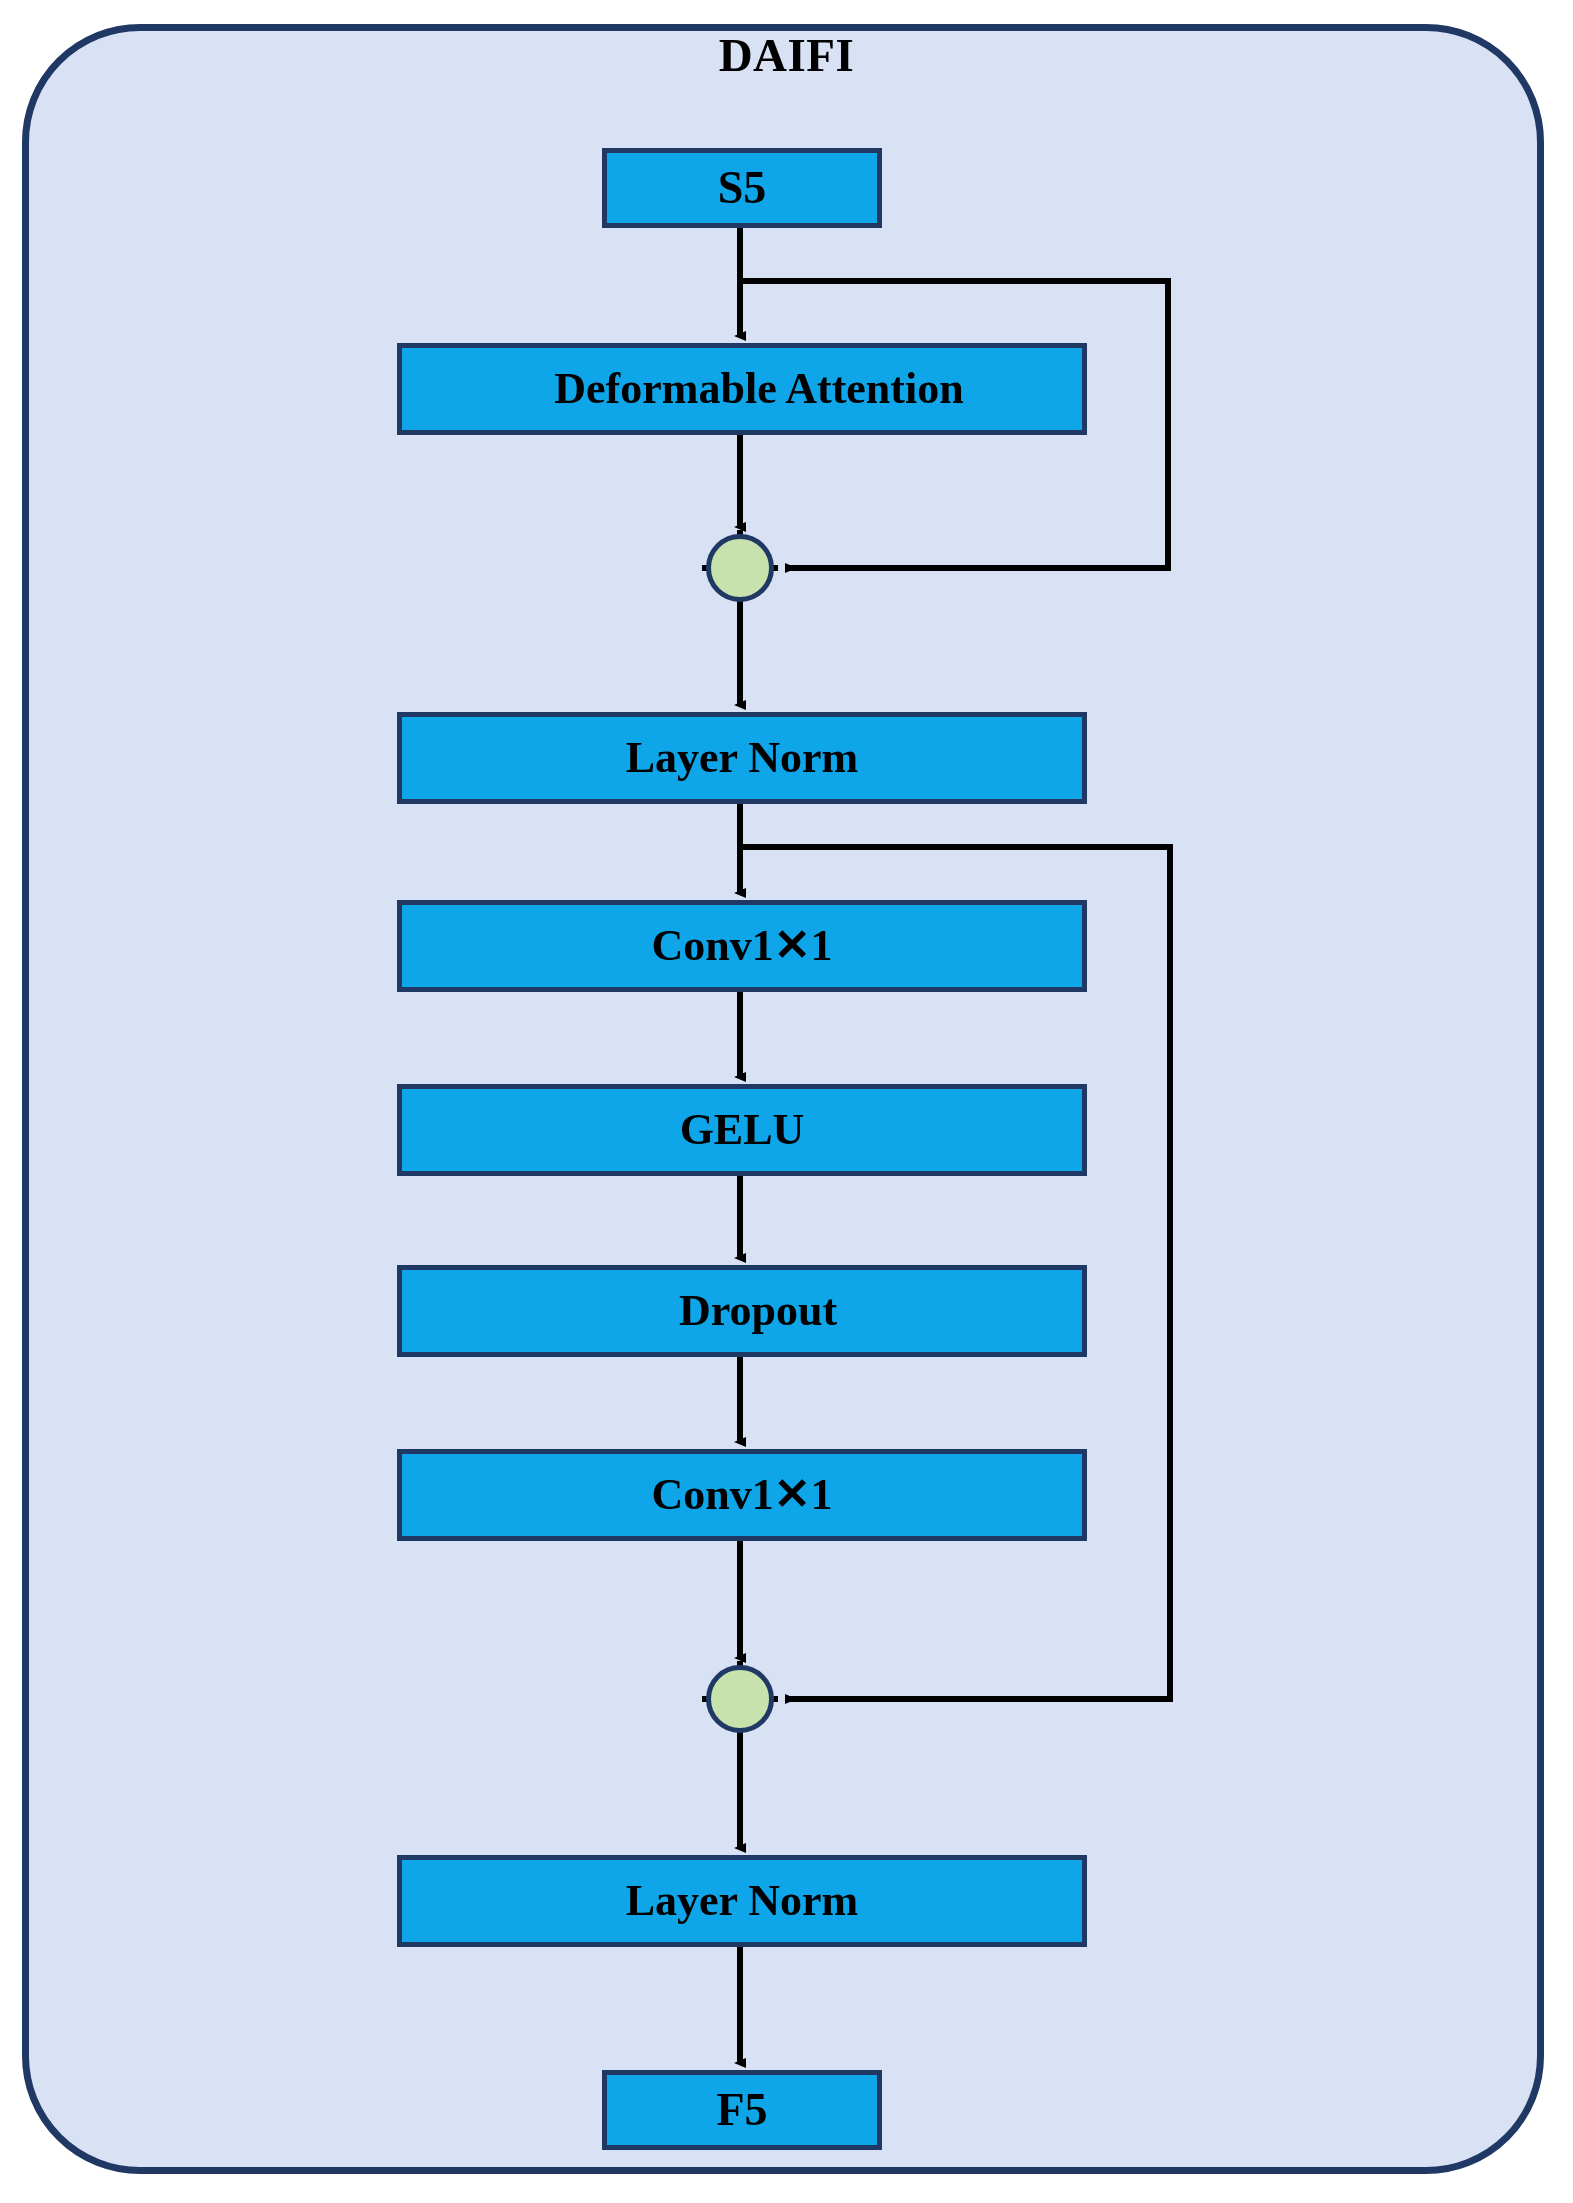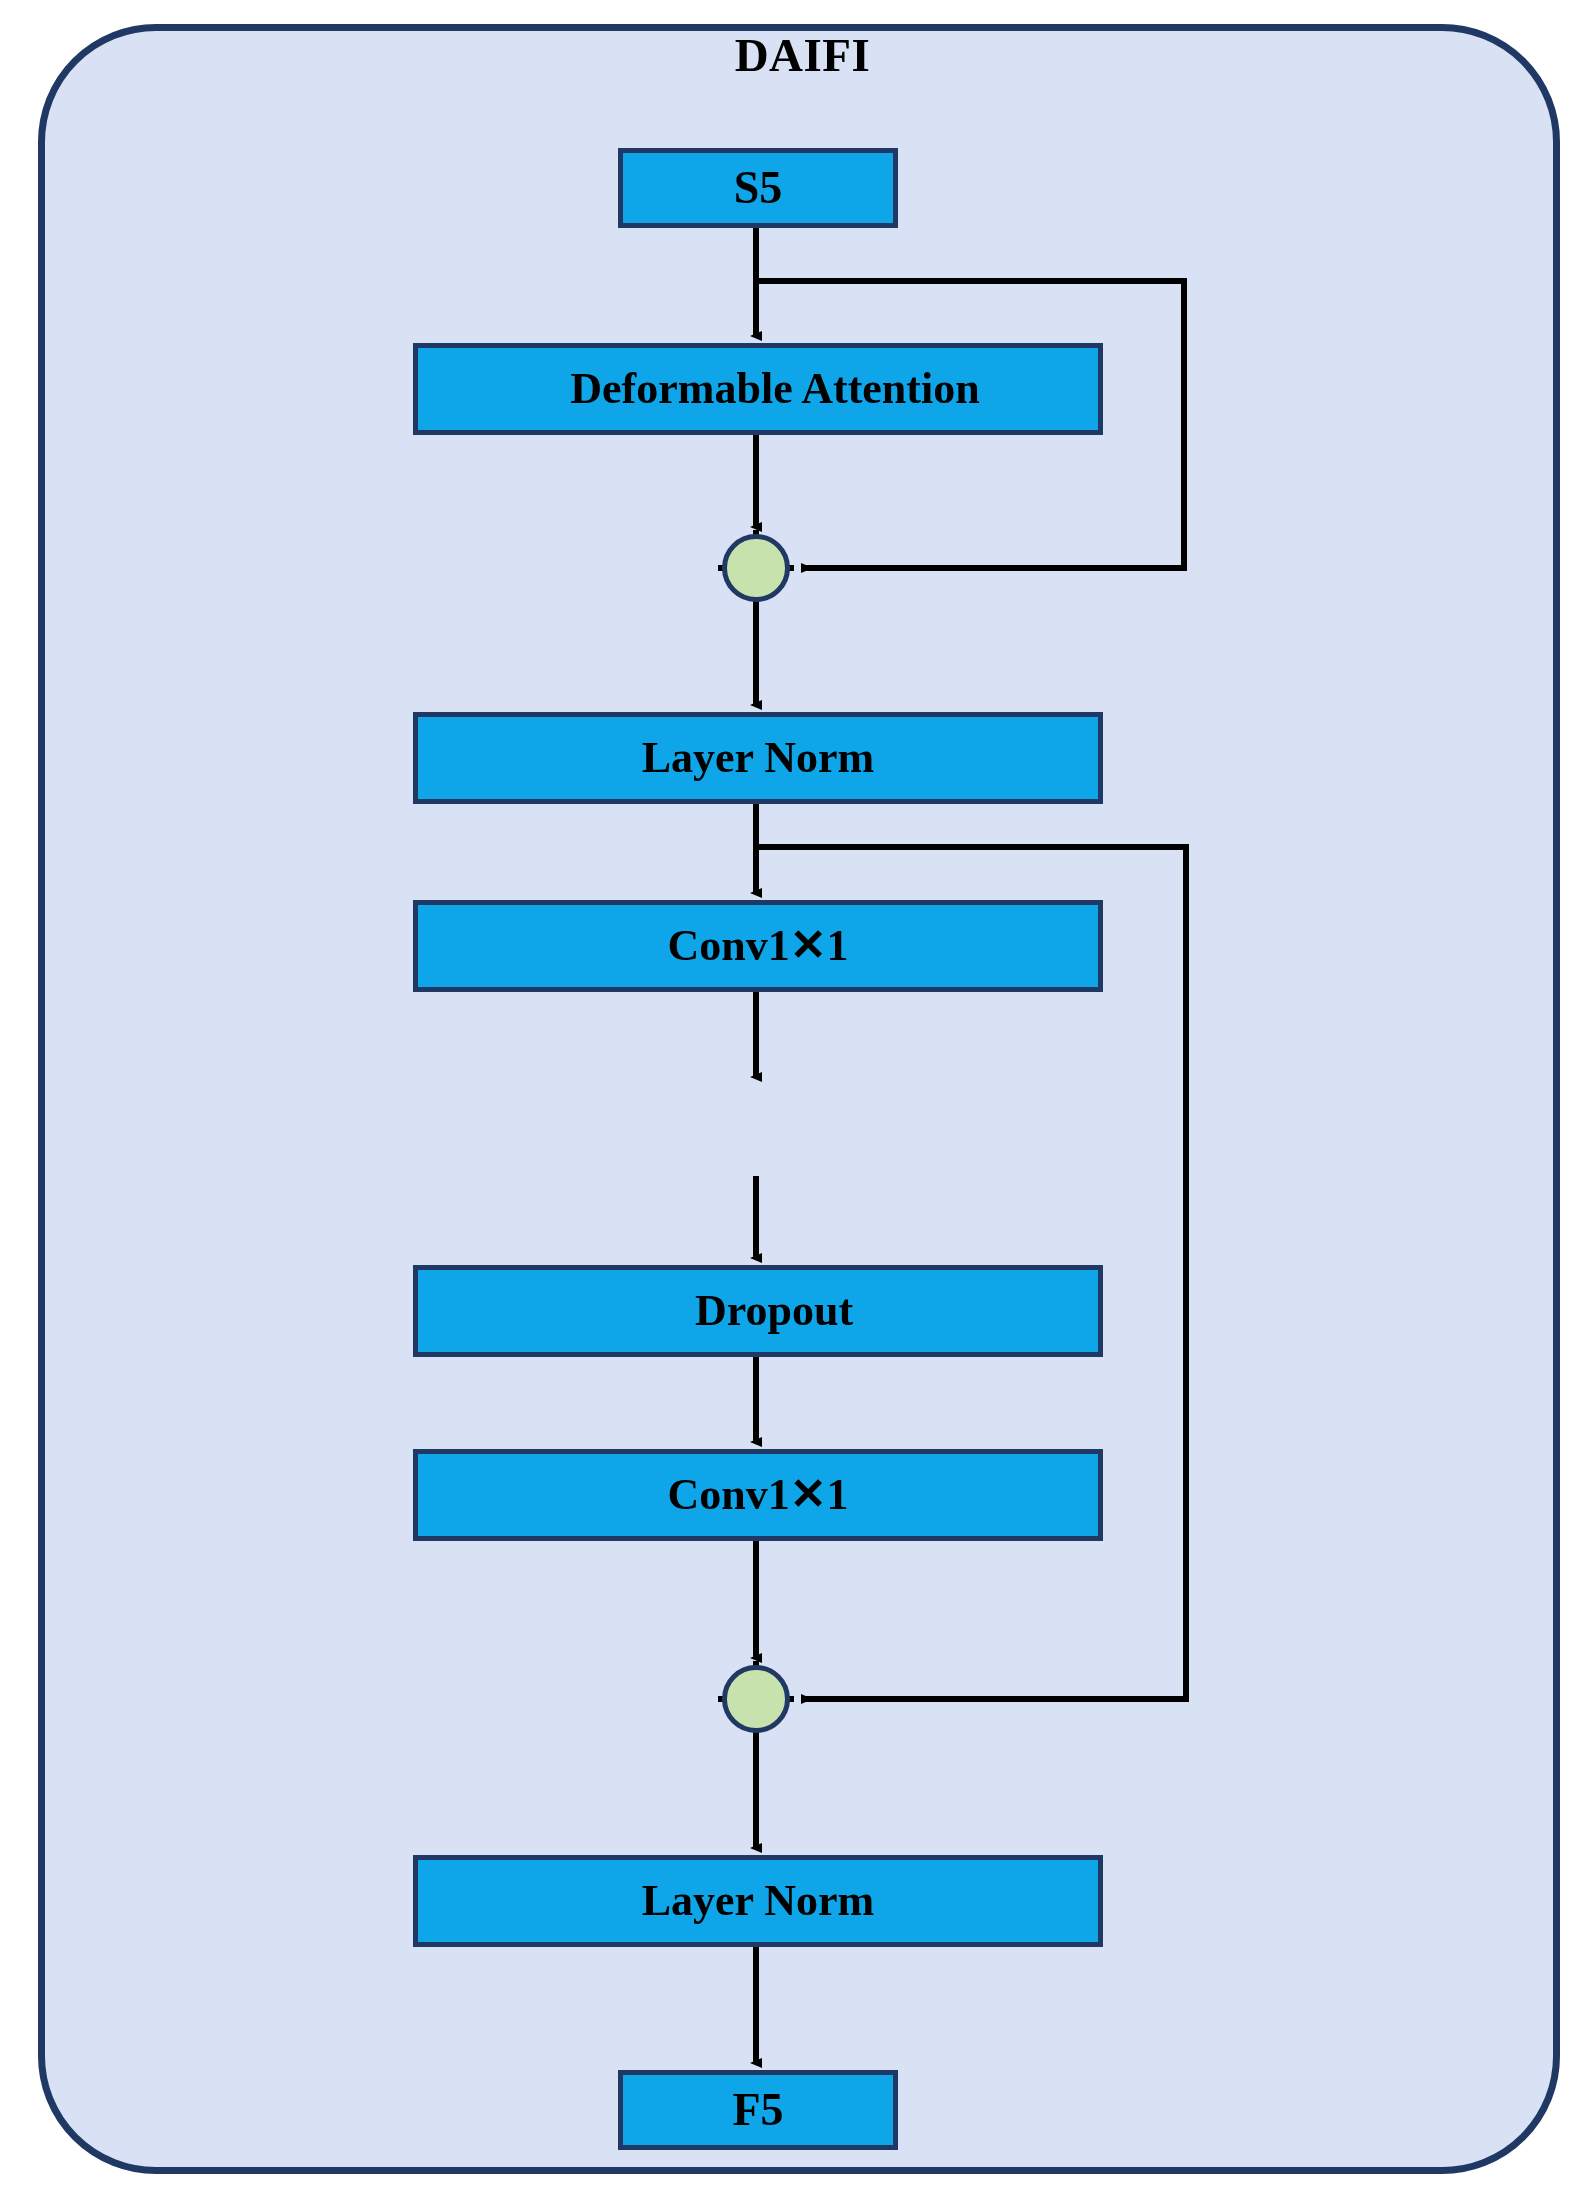"DAIFI" #stage { left: 16px -> 0 }
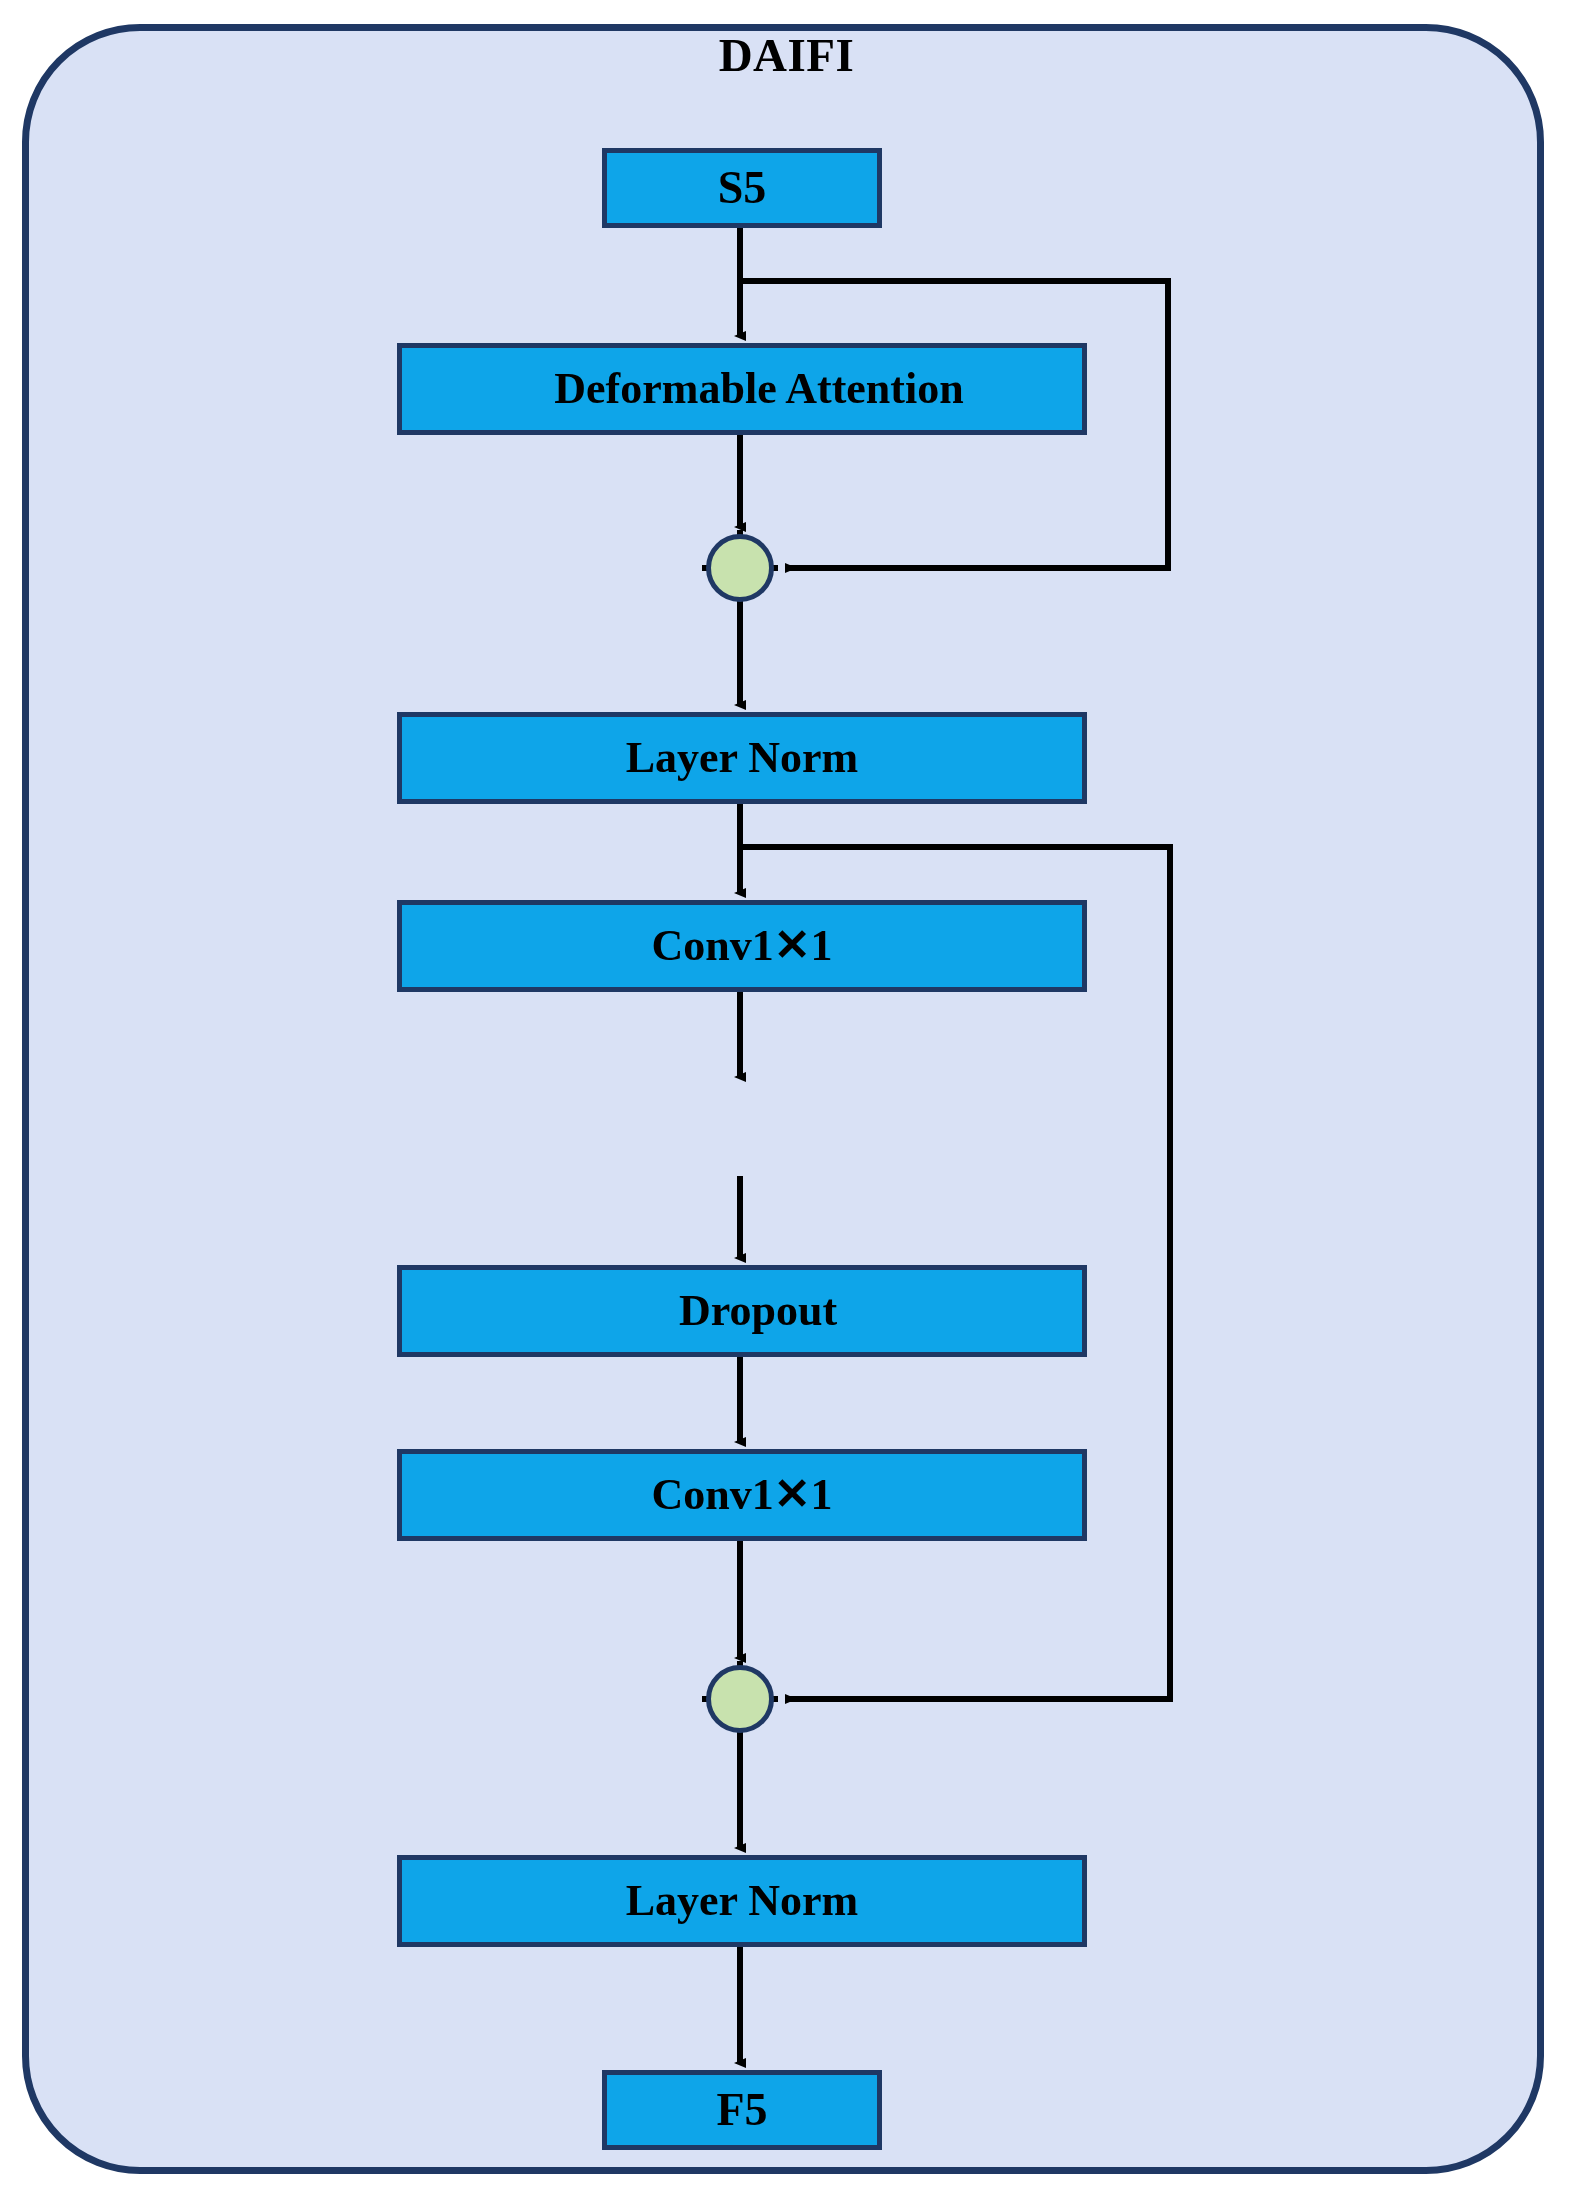"GELU" div.node-box { html: none -> <div>GELU</div> }
